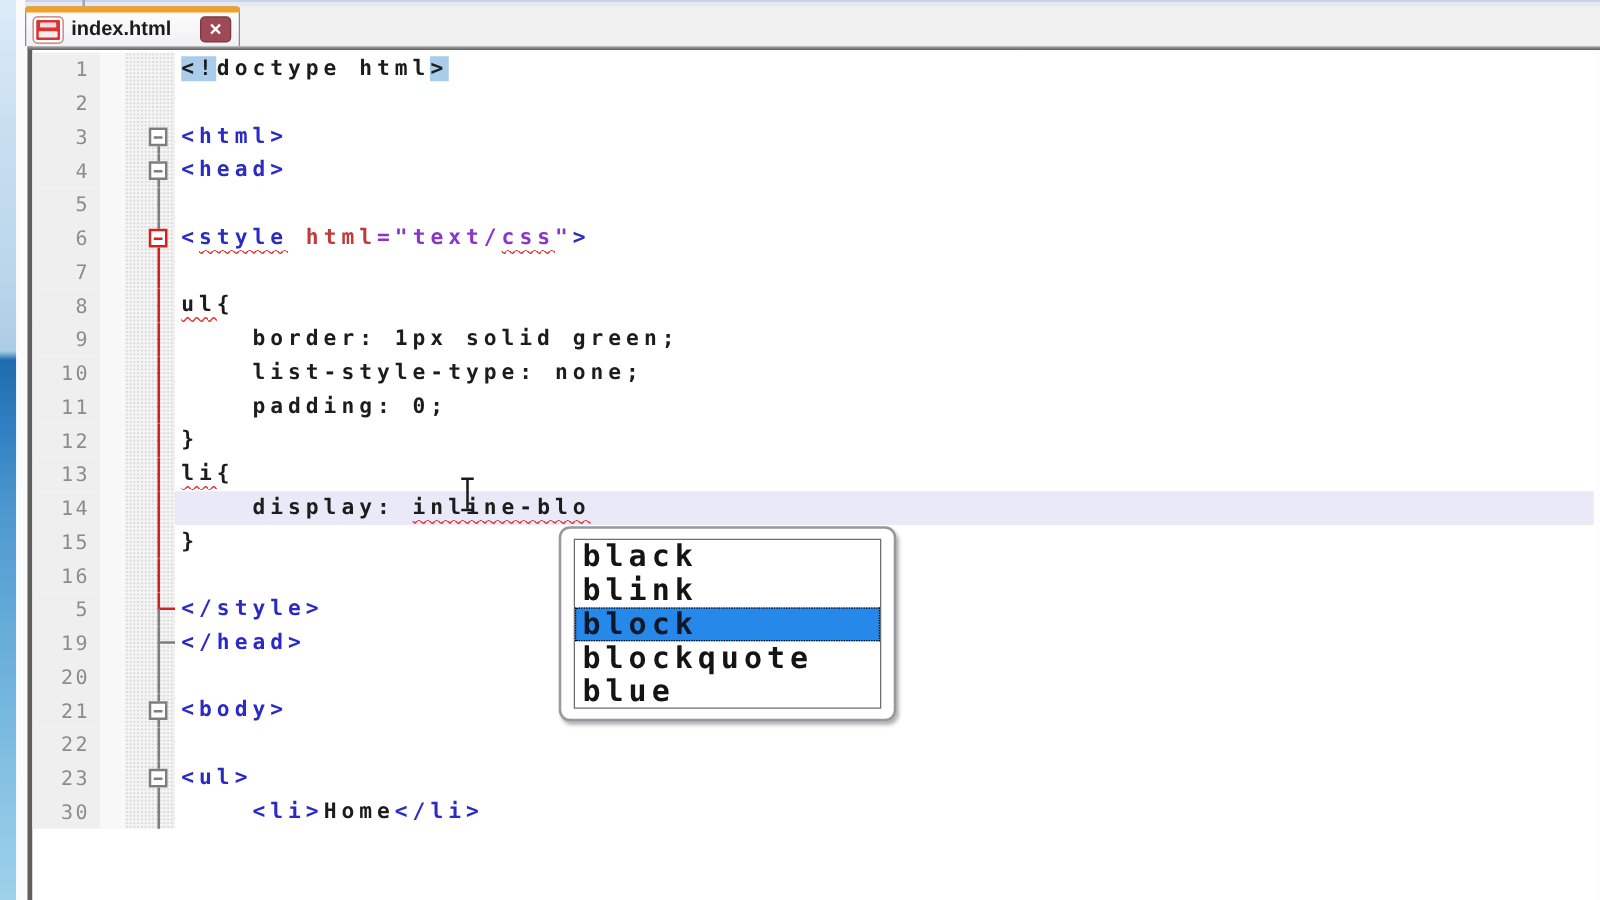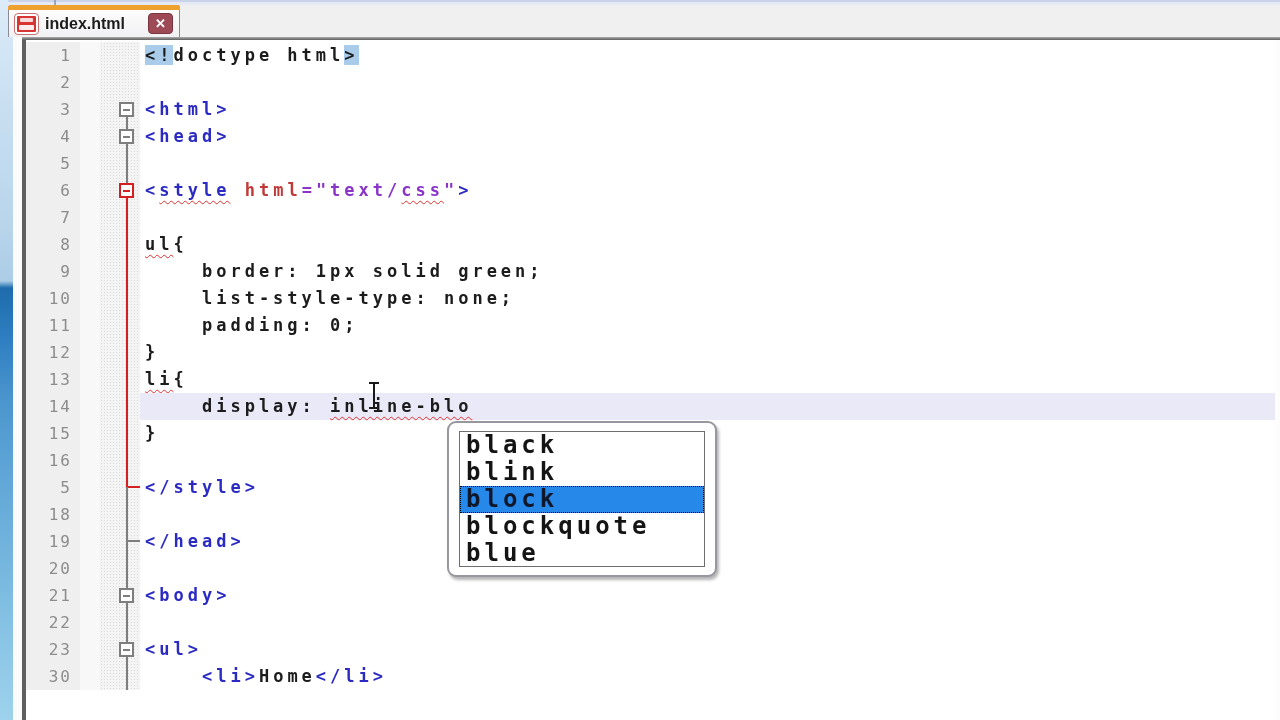"index.html" .tabbar { left: 8px -> 20px }
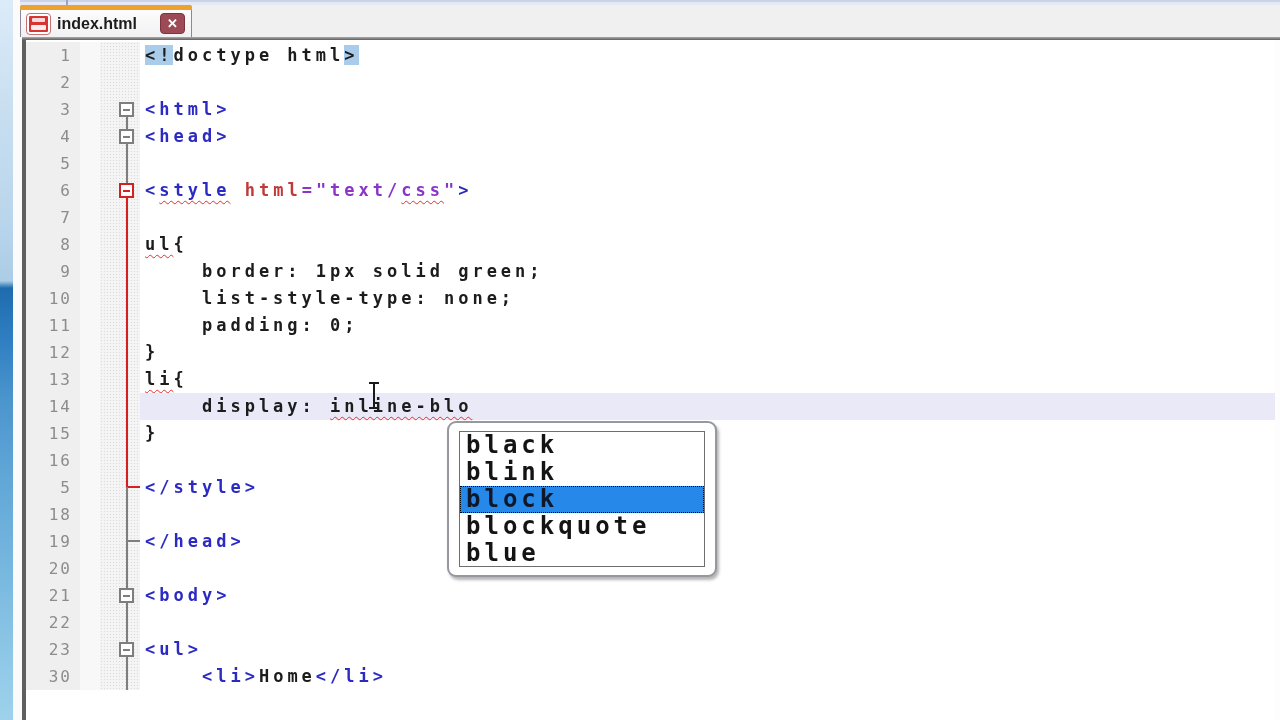"18" div.row { html: <div> <div>18</div> <div></div> <div> <div></div> <div></div> </div> <div></div> </div> -> none }
